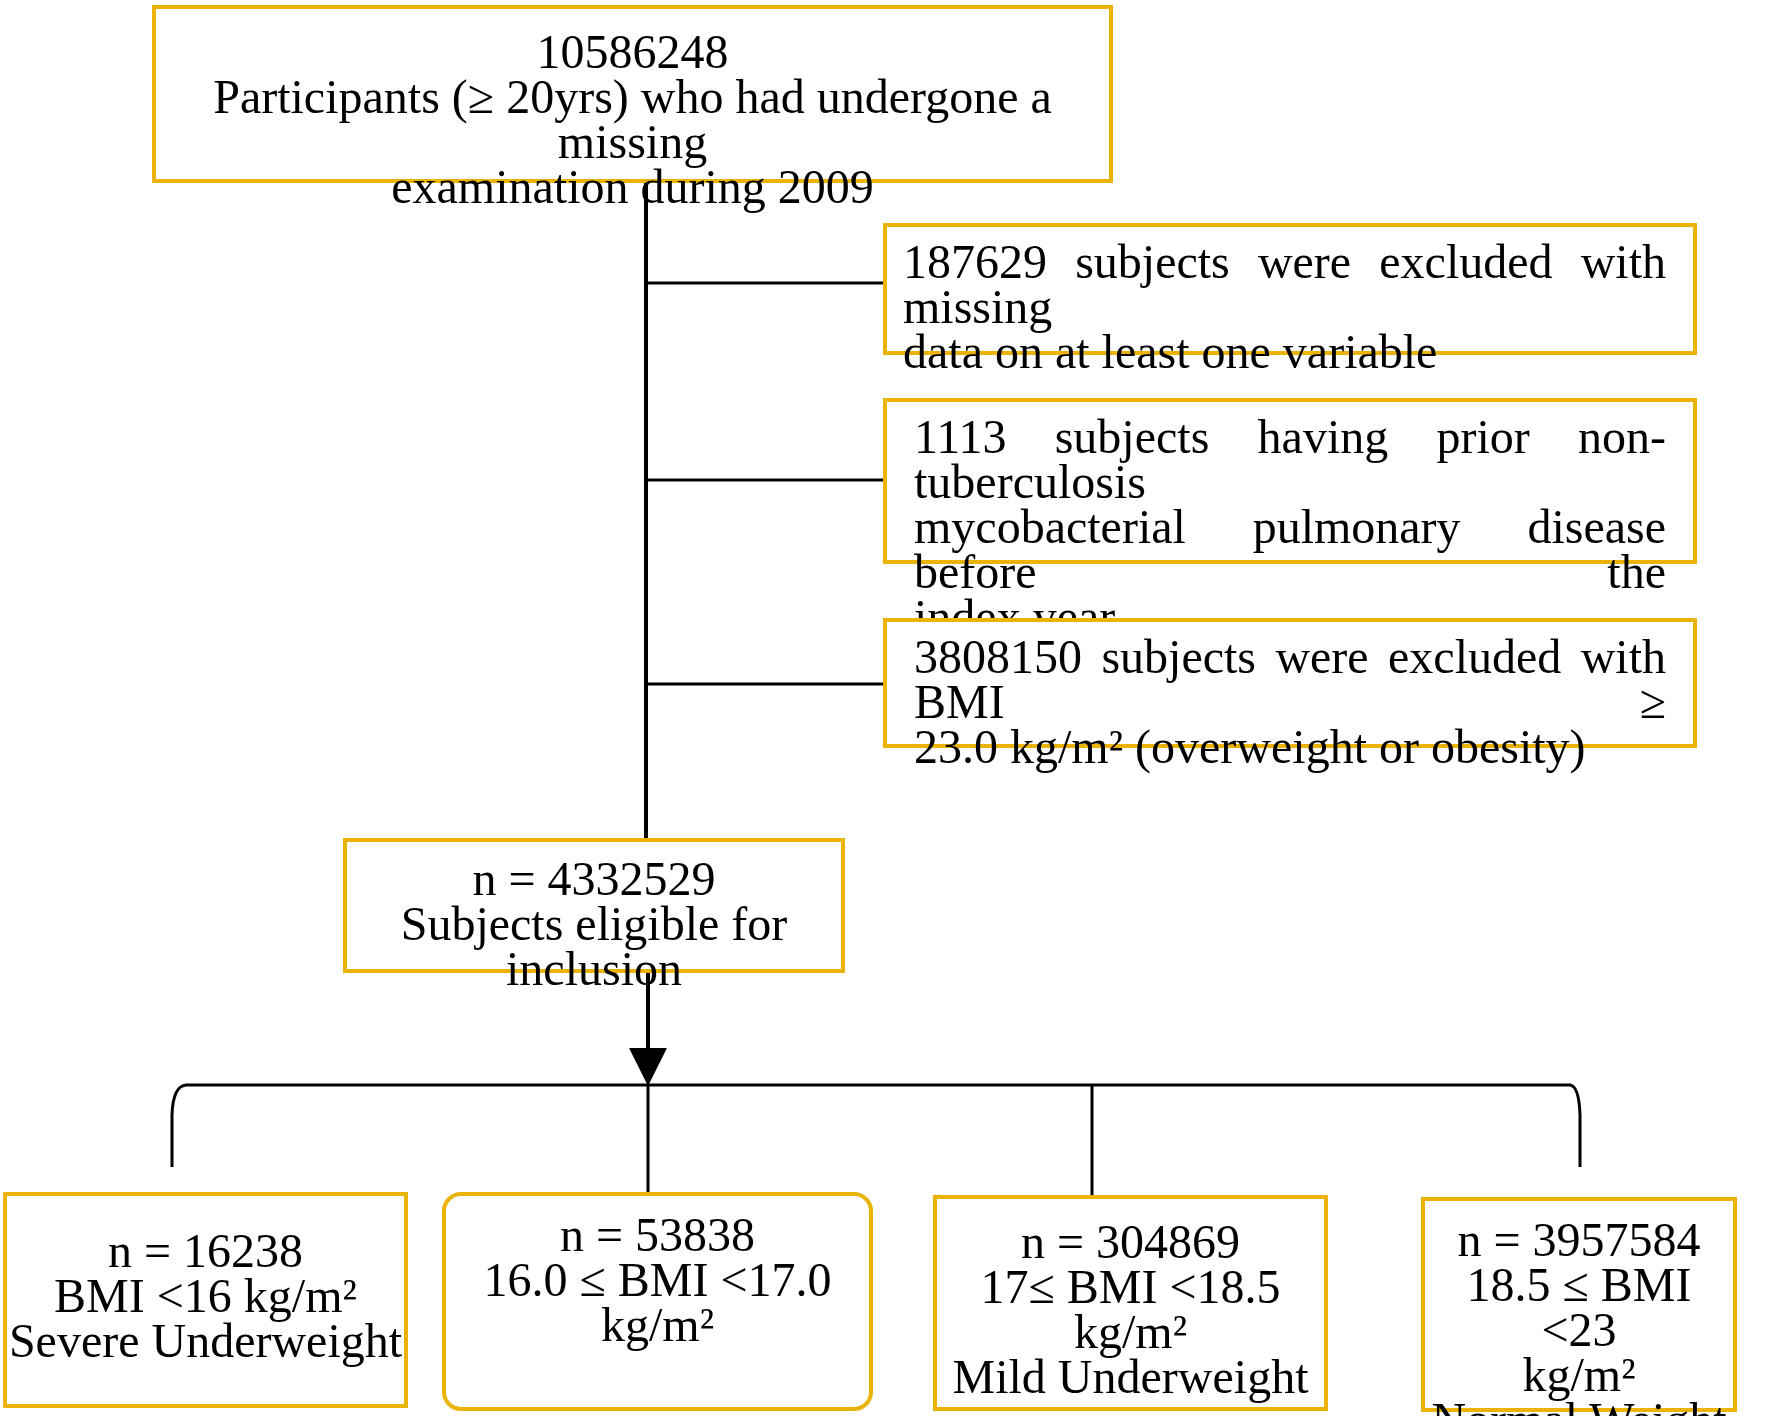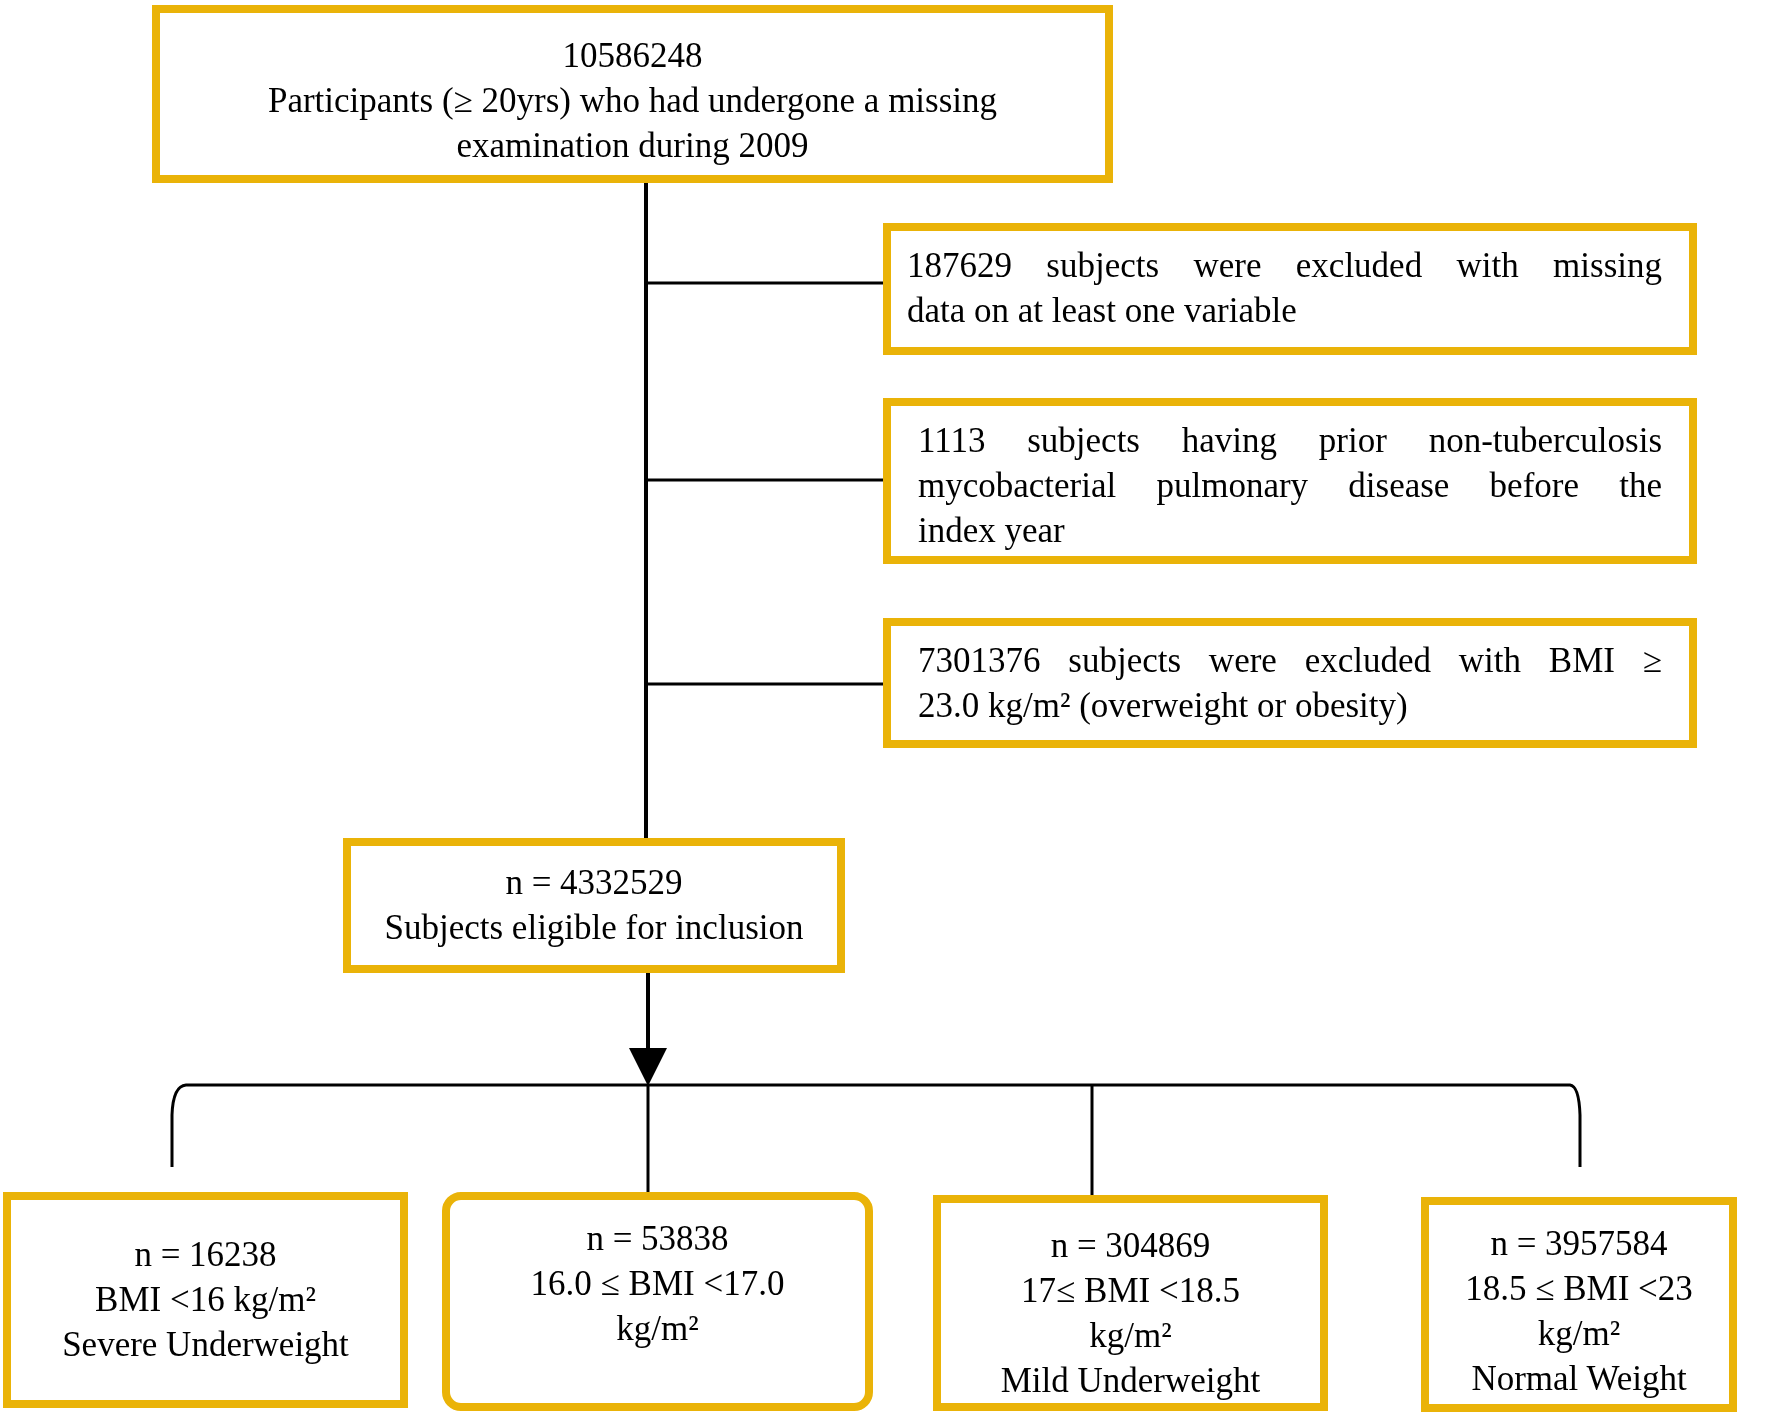"10586248" .box { border: 8px solid #eab308 -> 4px solid #eab308; font-size: 35px -> 48px }
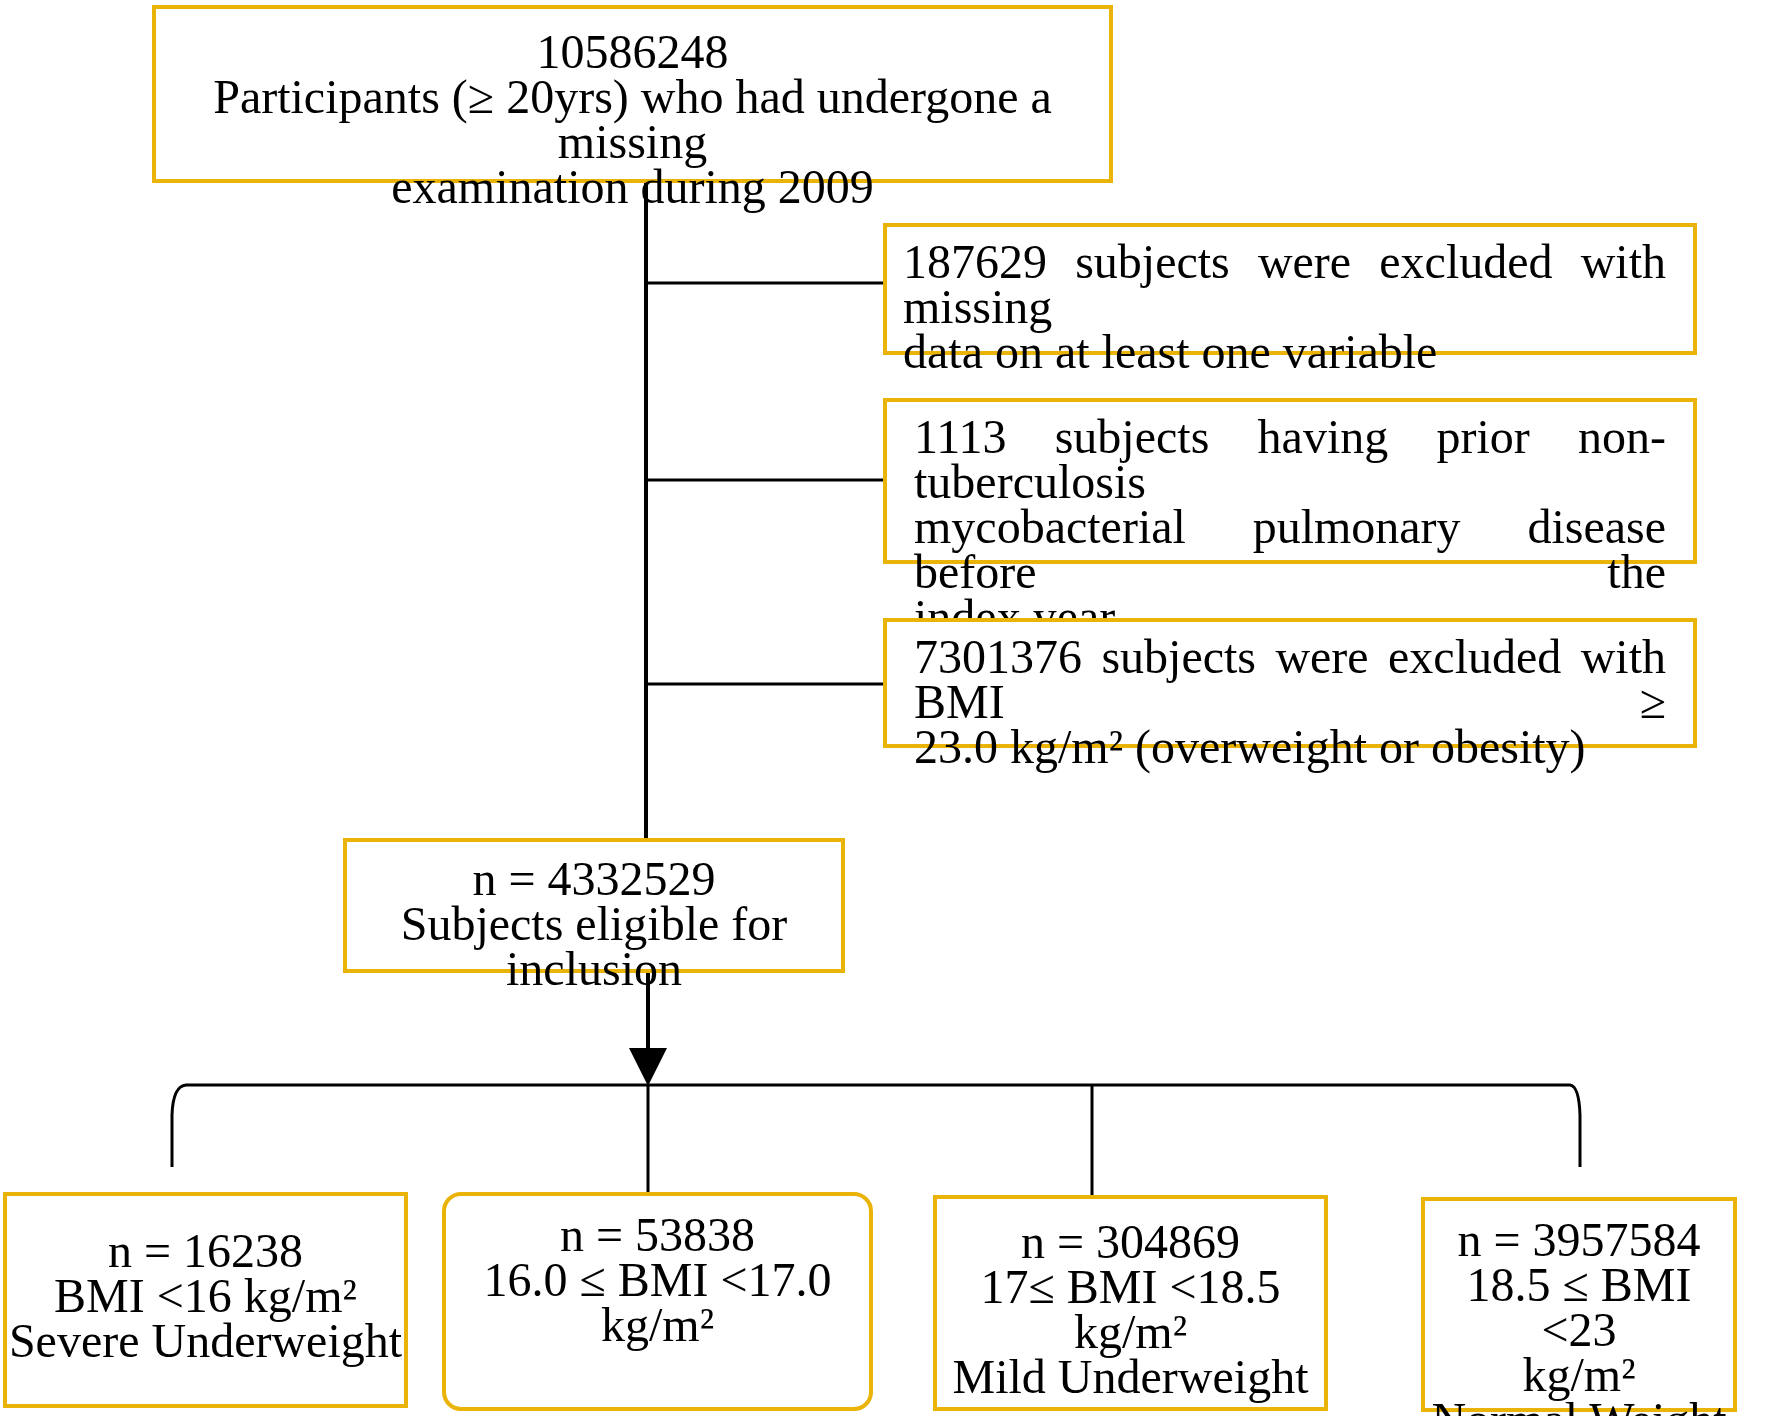"7301376 subjects were excluded with" div.jline { text: 7301376 -> 3808150 }
